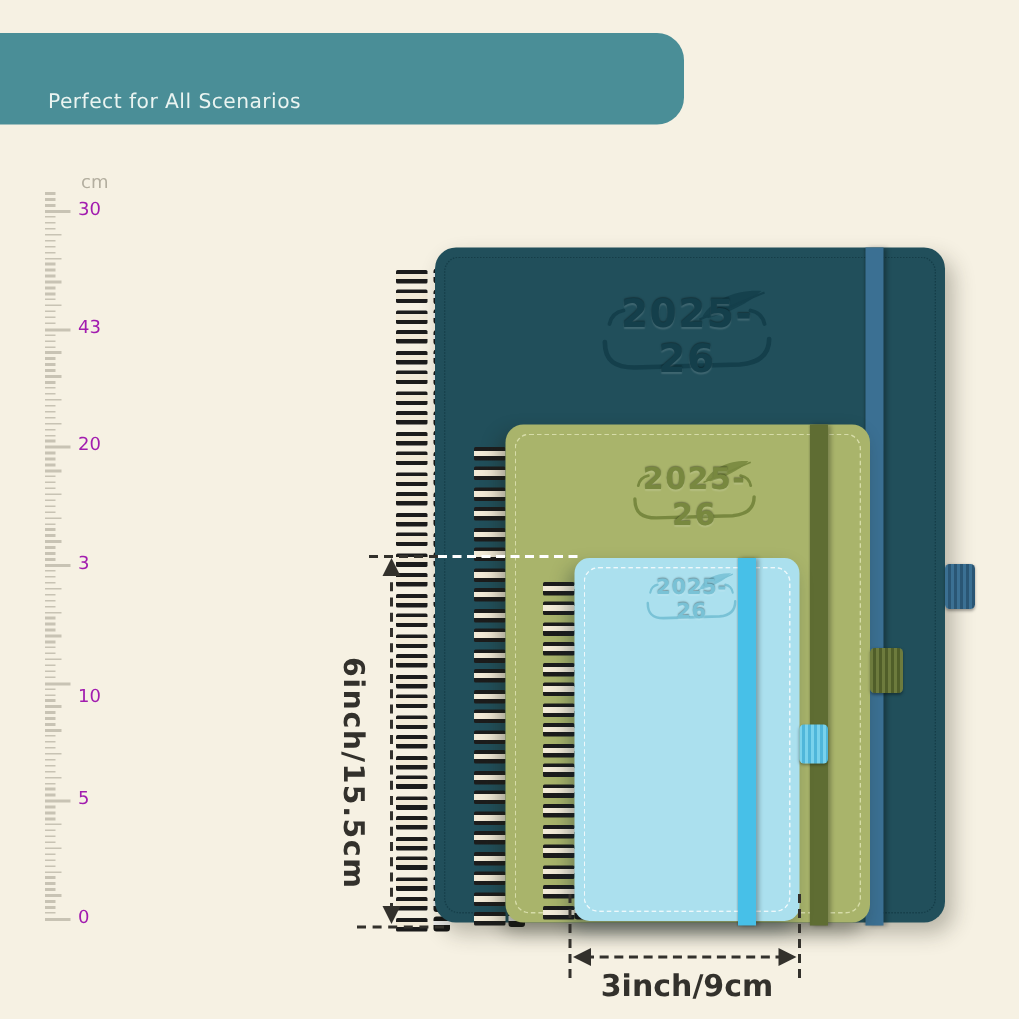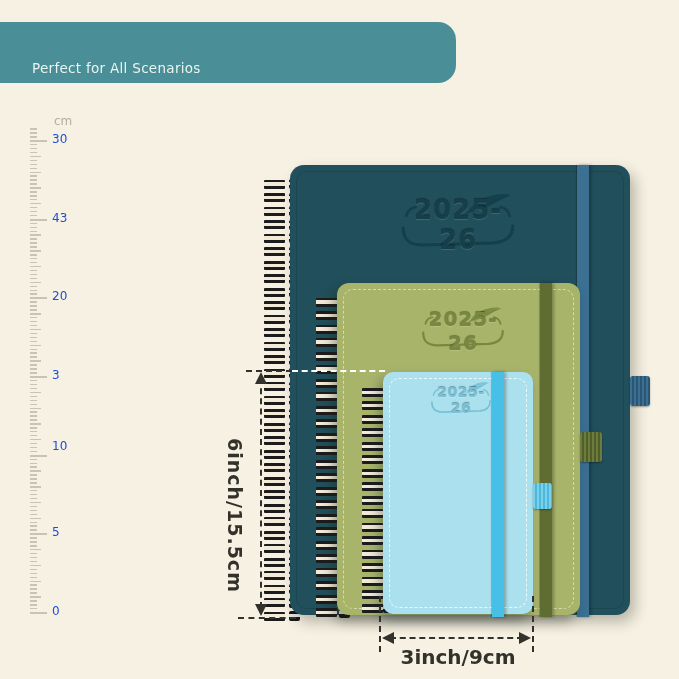"30" .rlabel { color: #1d4ed8 -> #a21caf }
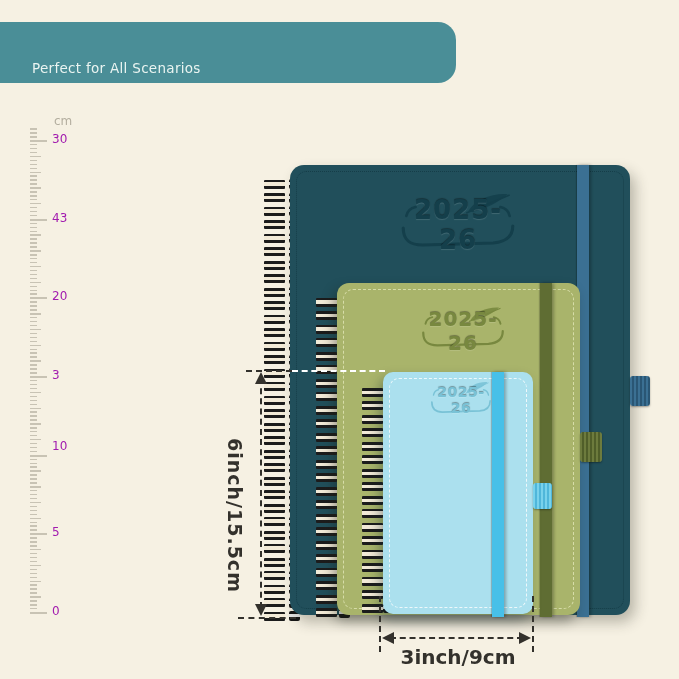"10" span.rlabel { top: 329px -> 347px }
